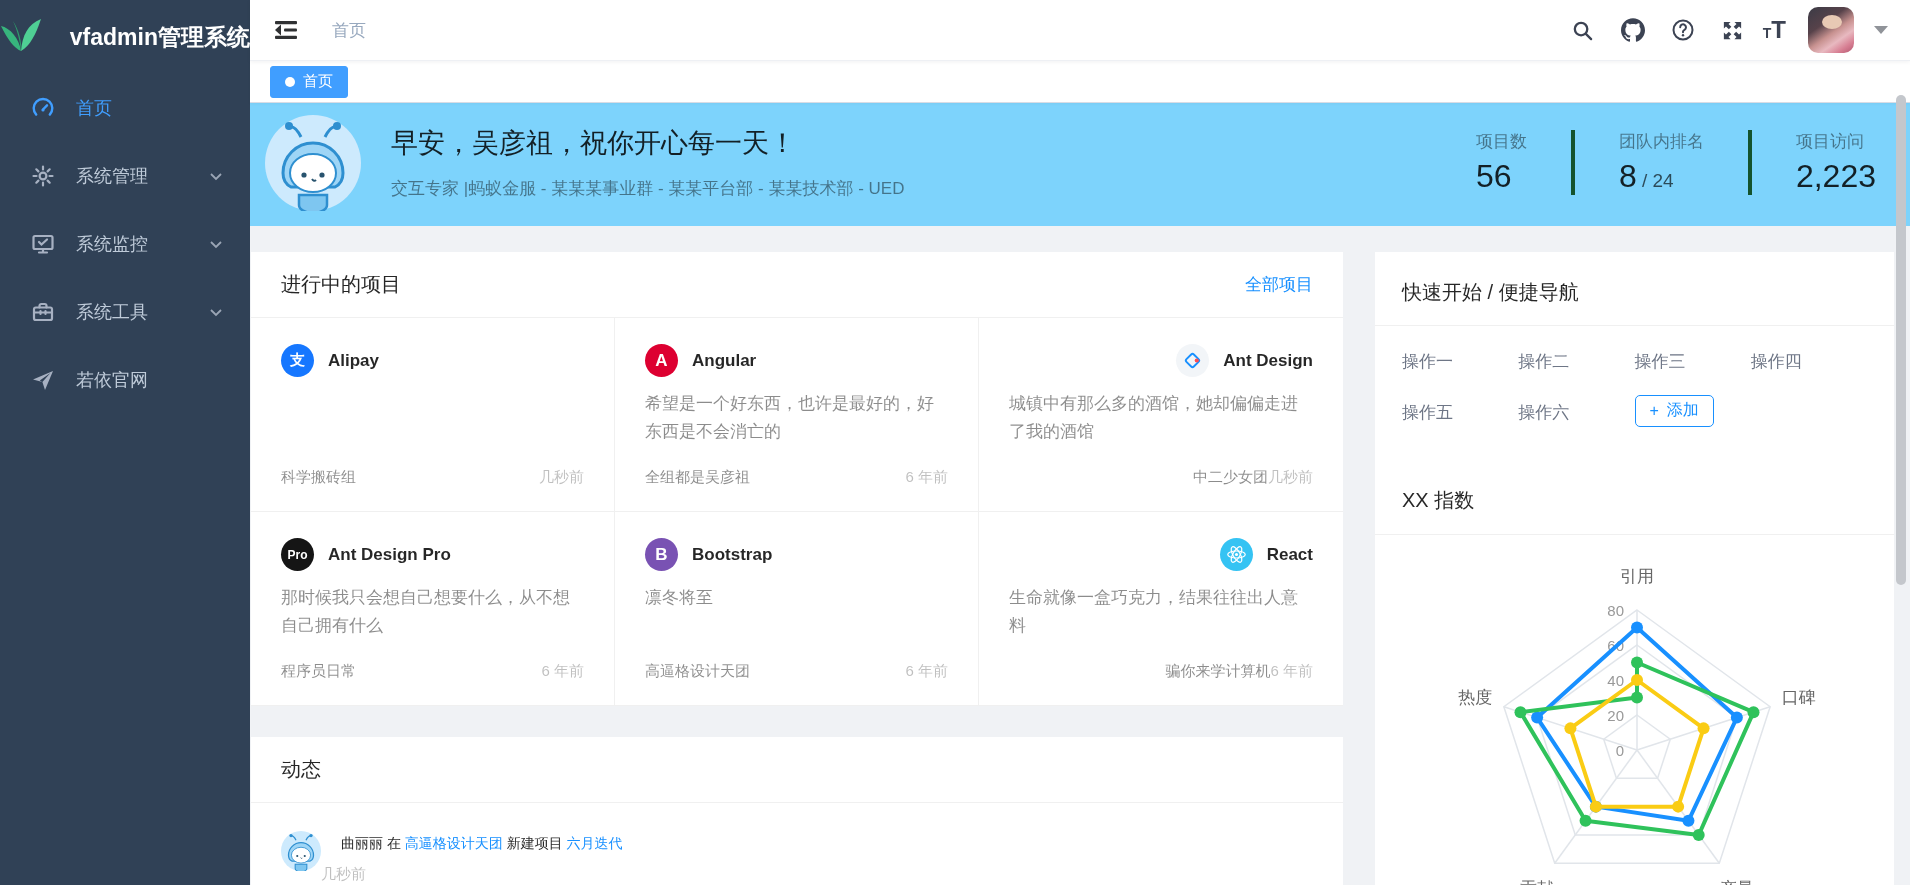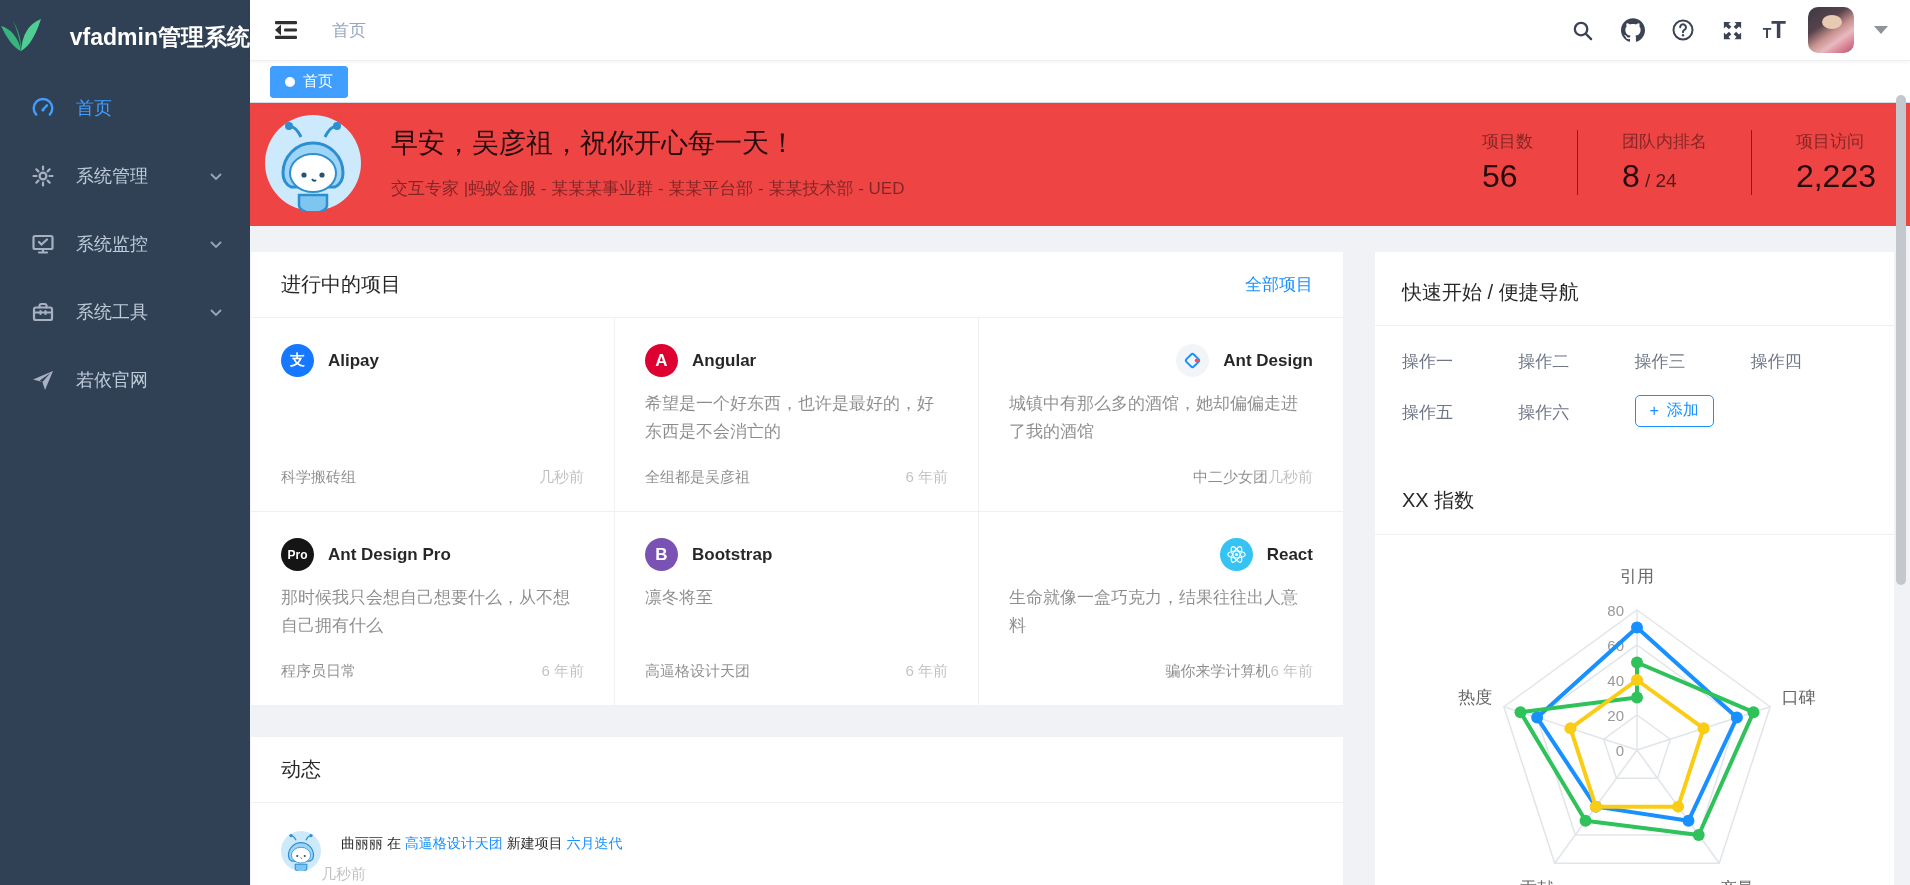"早安，吴彦祖，祝你开心每一天！" .pageheader { background: #ef4444 -> #7dd3fc }
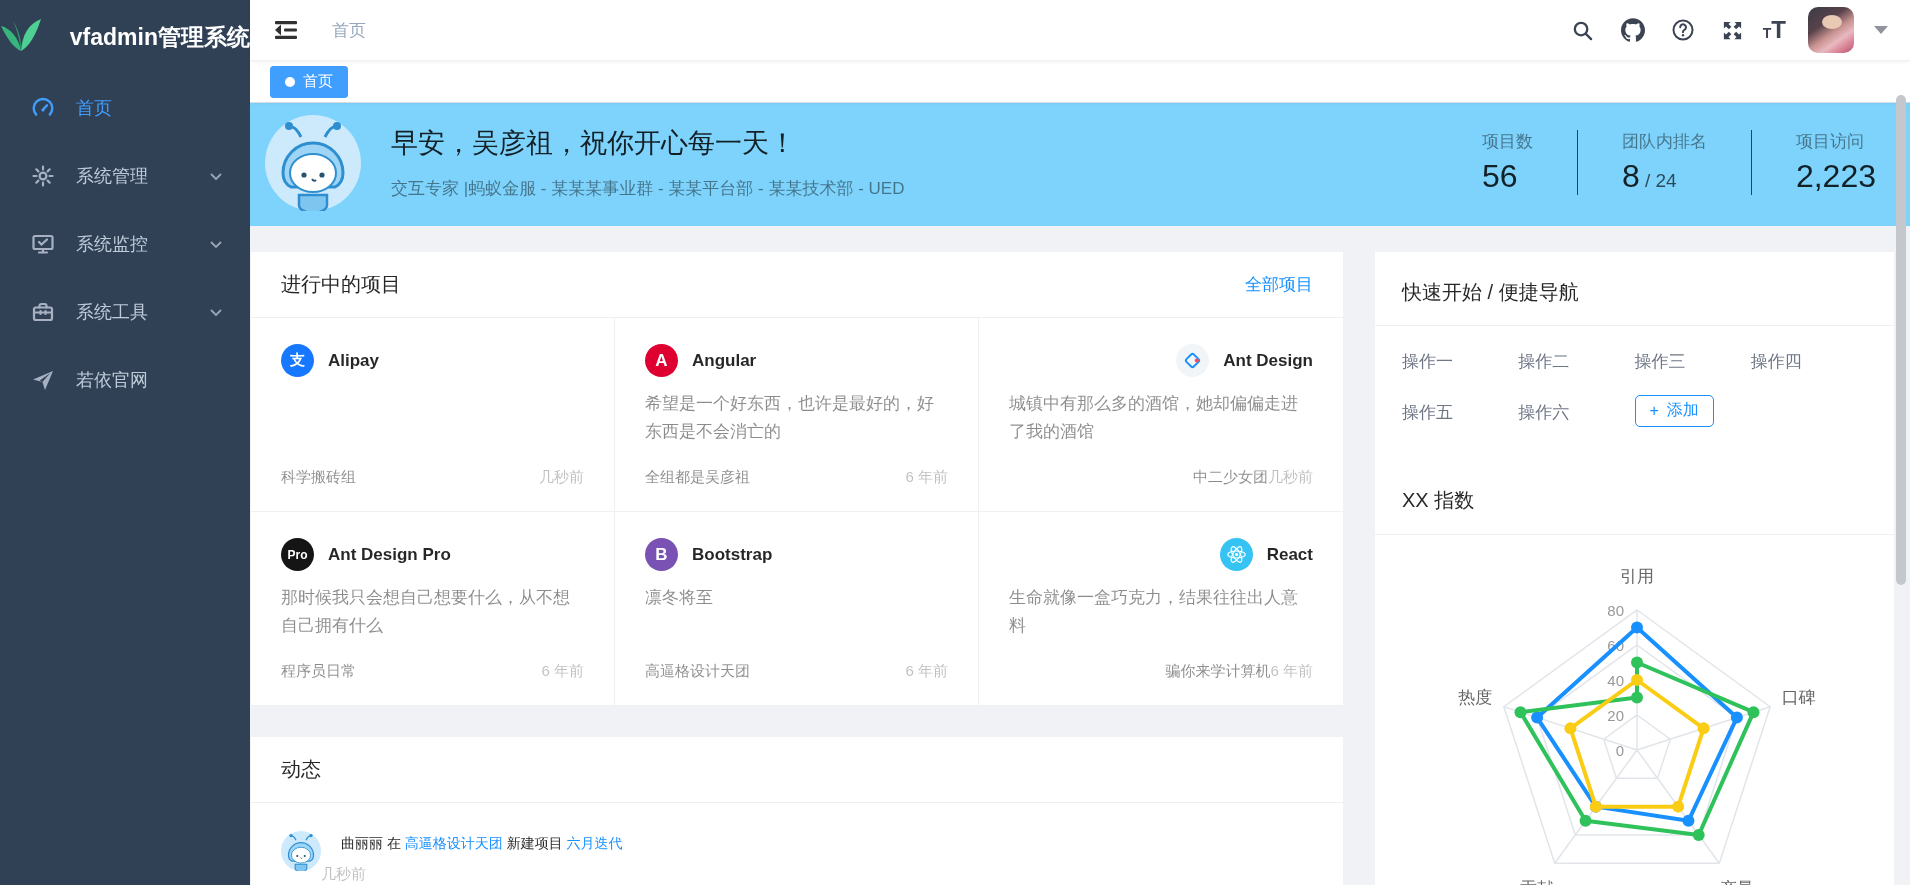"团队内排名" .stat-col { border-left: 1px solid #14532d -> 4px solid #14532d }
